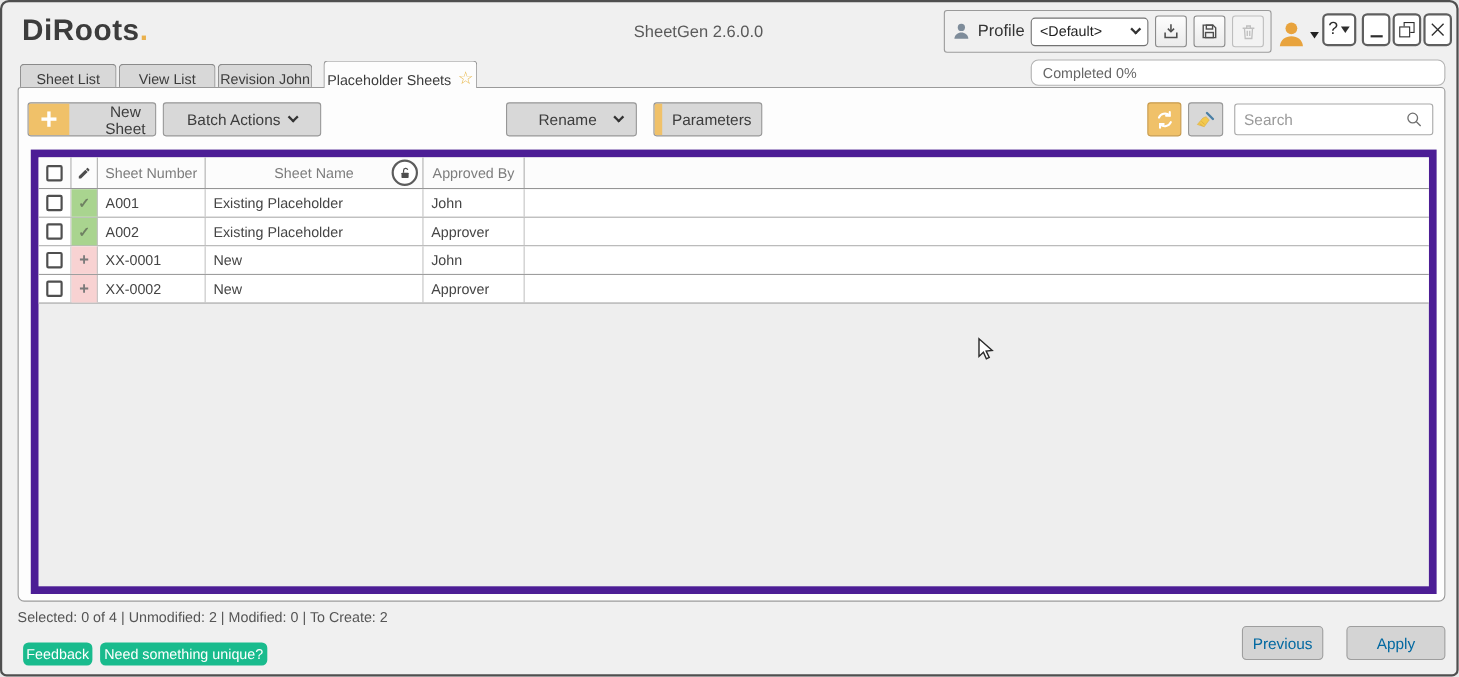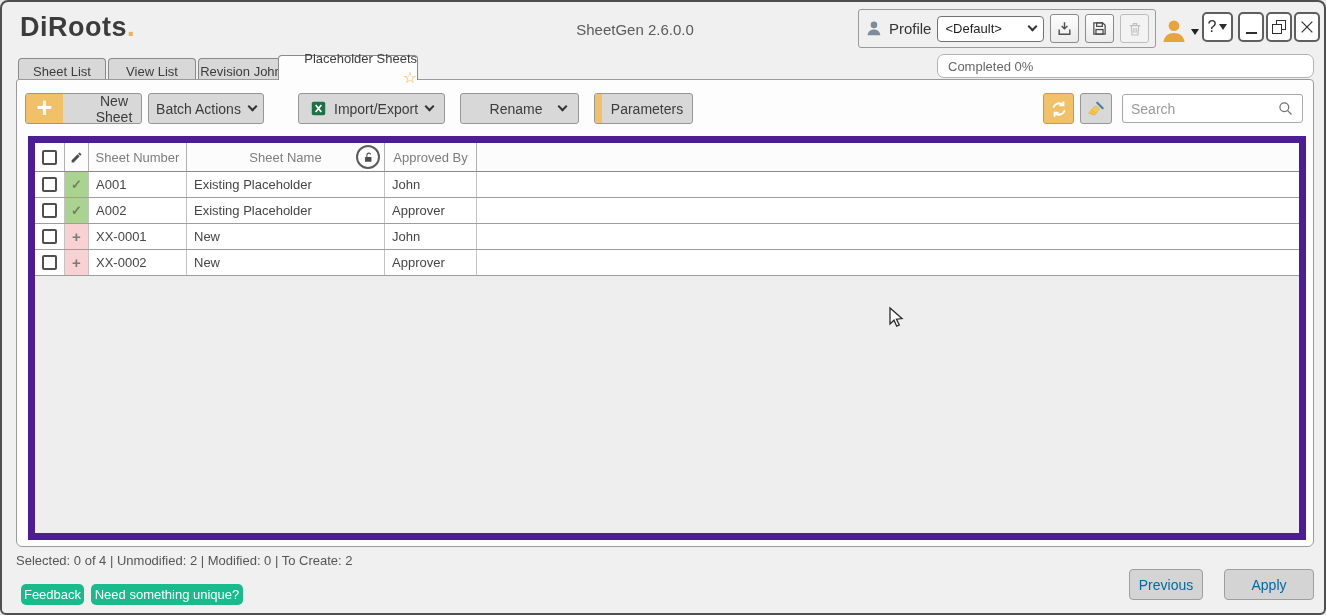"Placeholder Sheets" .tab-active { flex-direction: column -> none; left: 276px -> 292px }
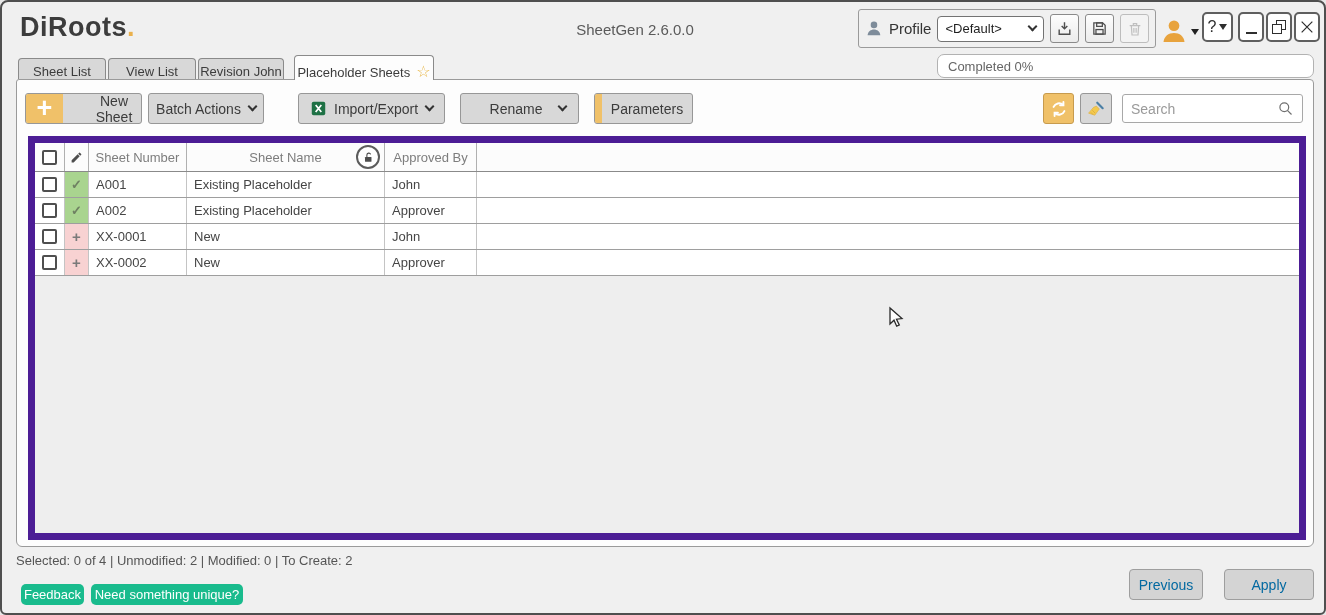"Batch Actions" .btn-batch { width: 116px -> 144px }
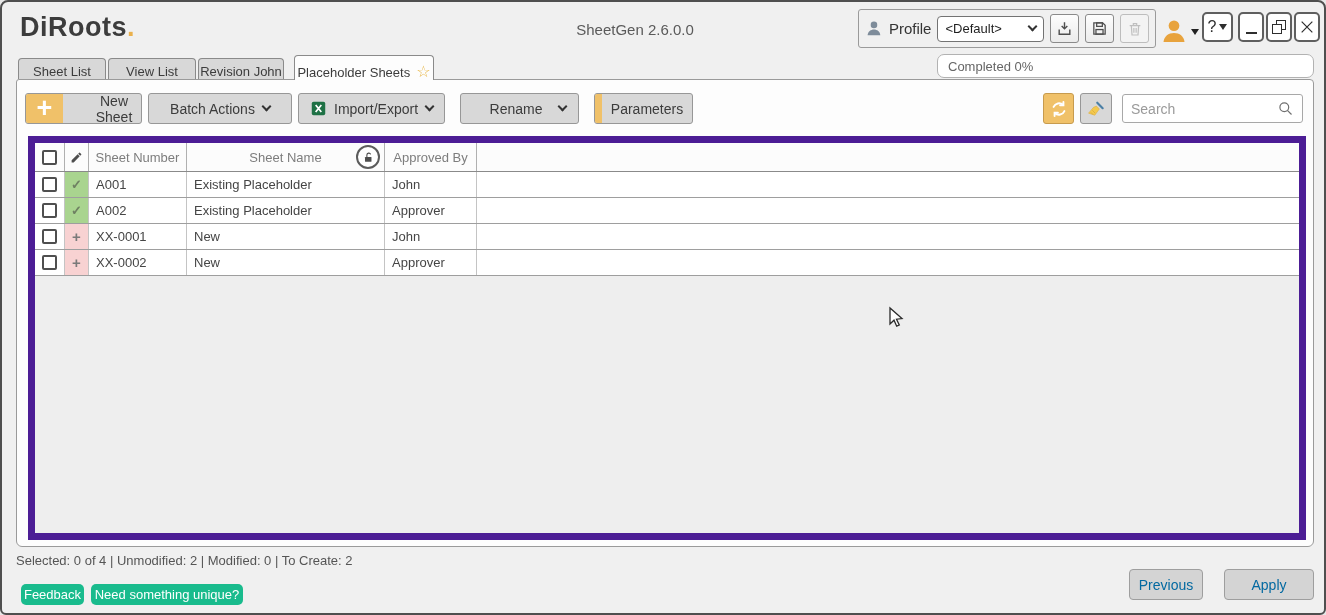"Import/Export" div.tb-btn { html: <div> <svg> <rect></rect> <path></path> </svg> <span>Import/Export</span> <span></span> </div> -> none }
